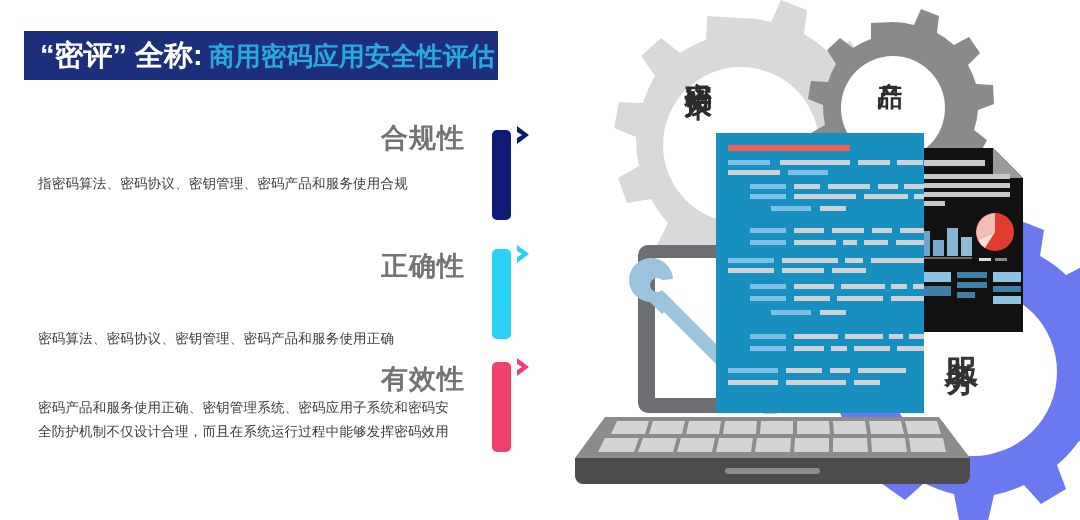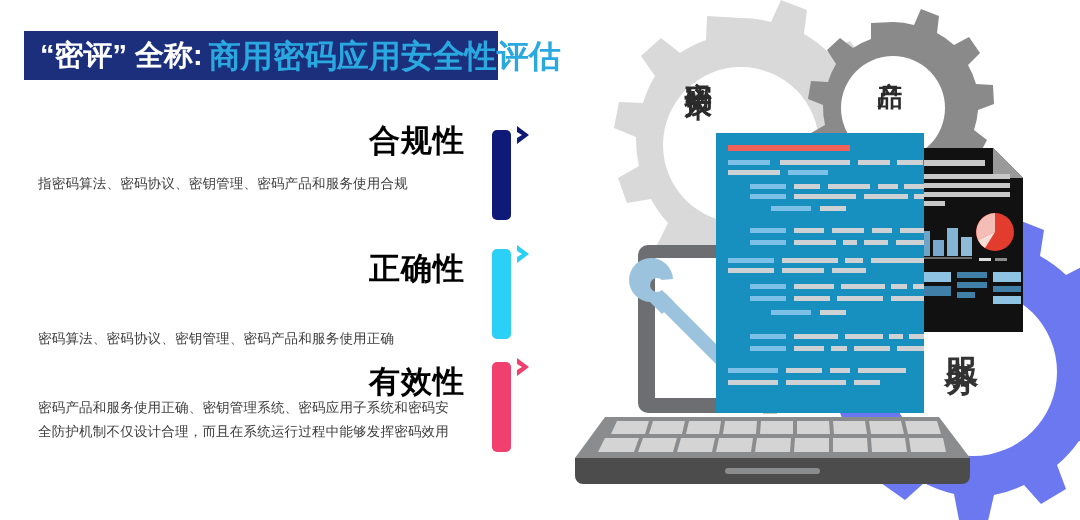"商用密码应用安全性评估" .banner .b-cyan { font-size: 32px -> 26px }
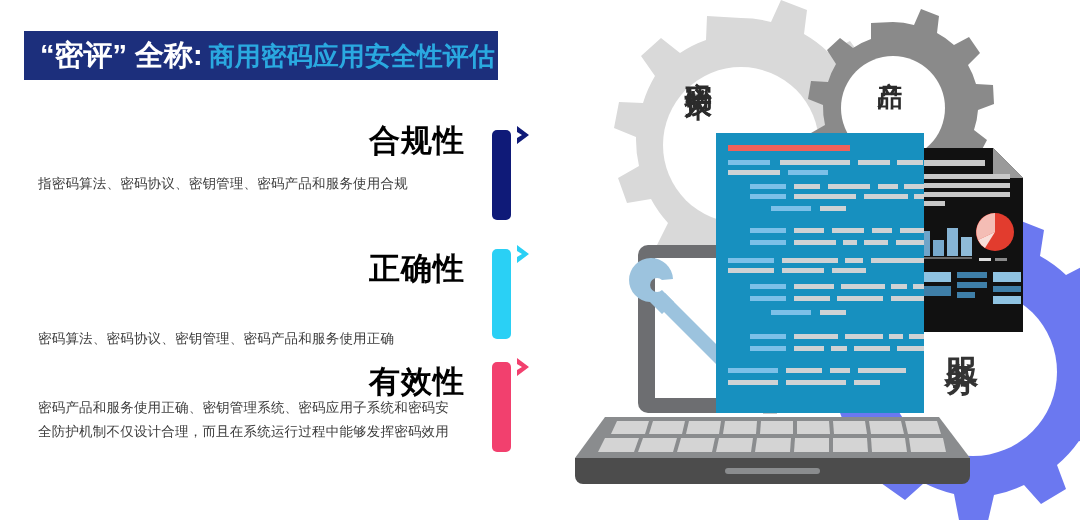"合规性" .item-head { color: #000000 -> #737373; font-size: 31px -> 27px }
